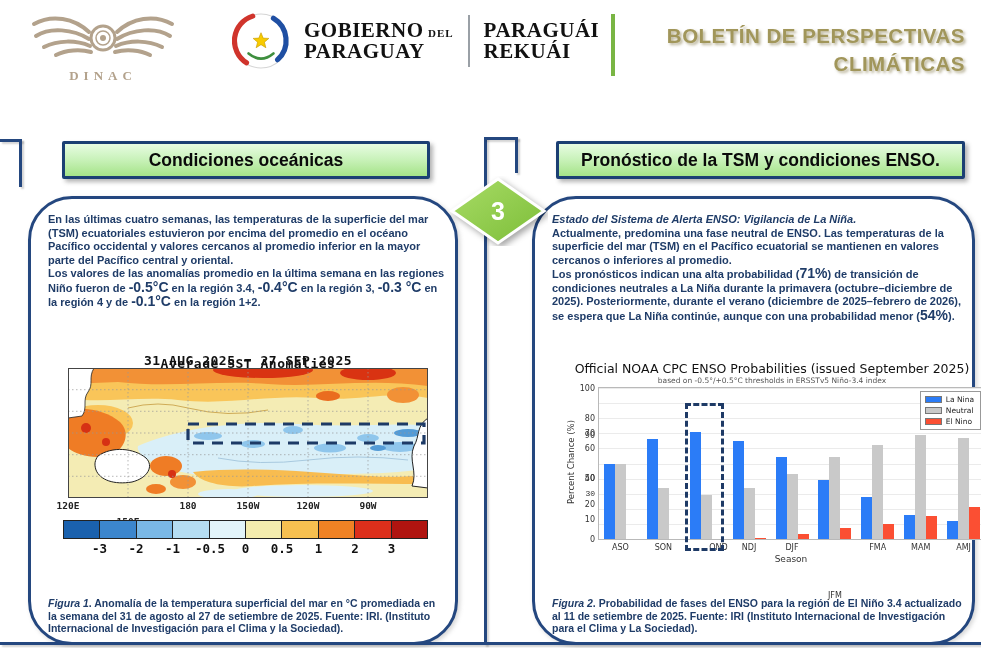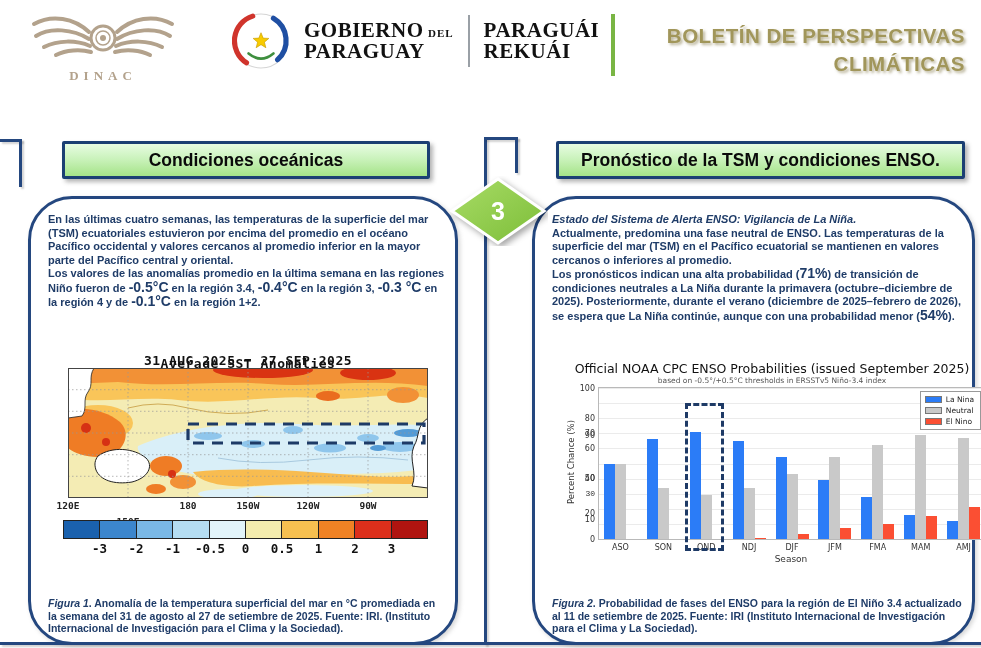"20" div.ytick { top: 121px -> 112px }
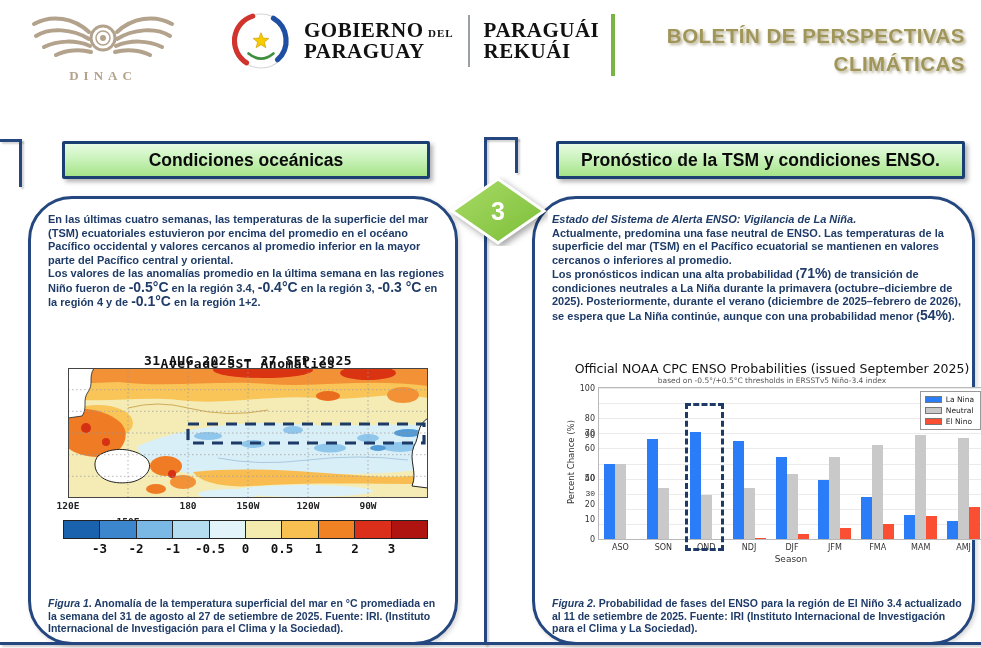"OND" div.xtick { text-align: none -> right }
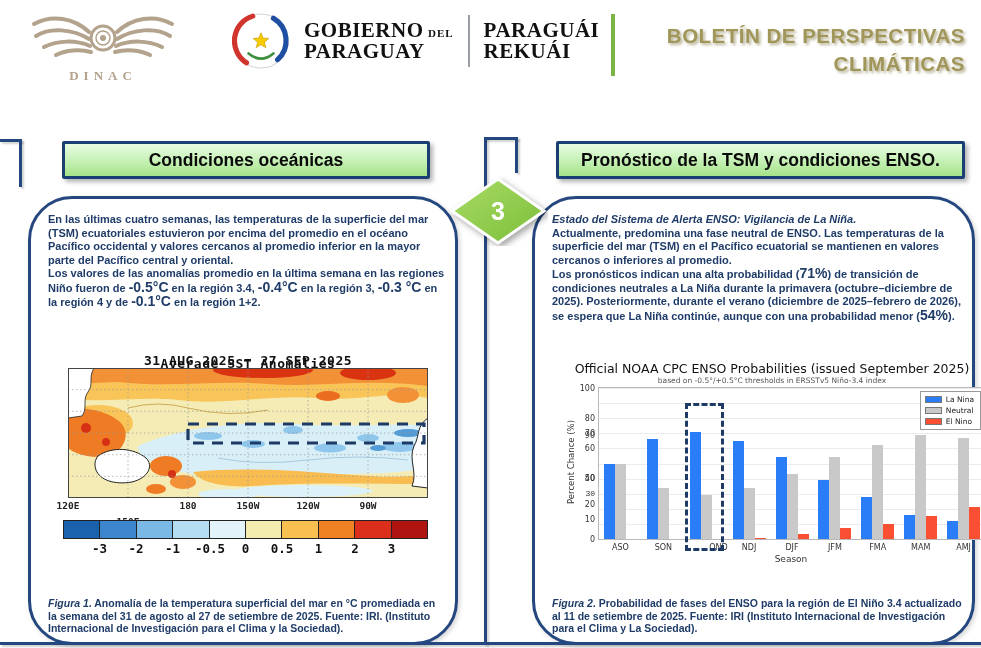"JFM" div.xtick { margin-top: none -> 48px }
